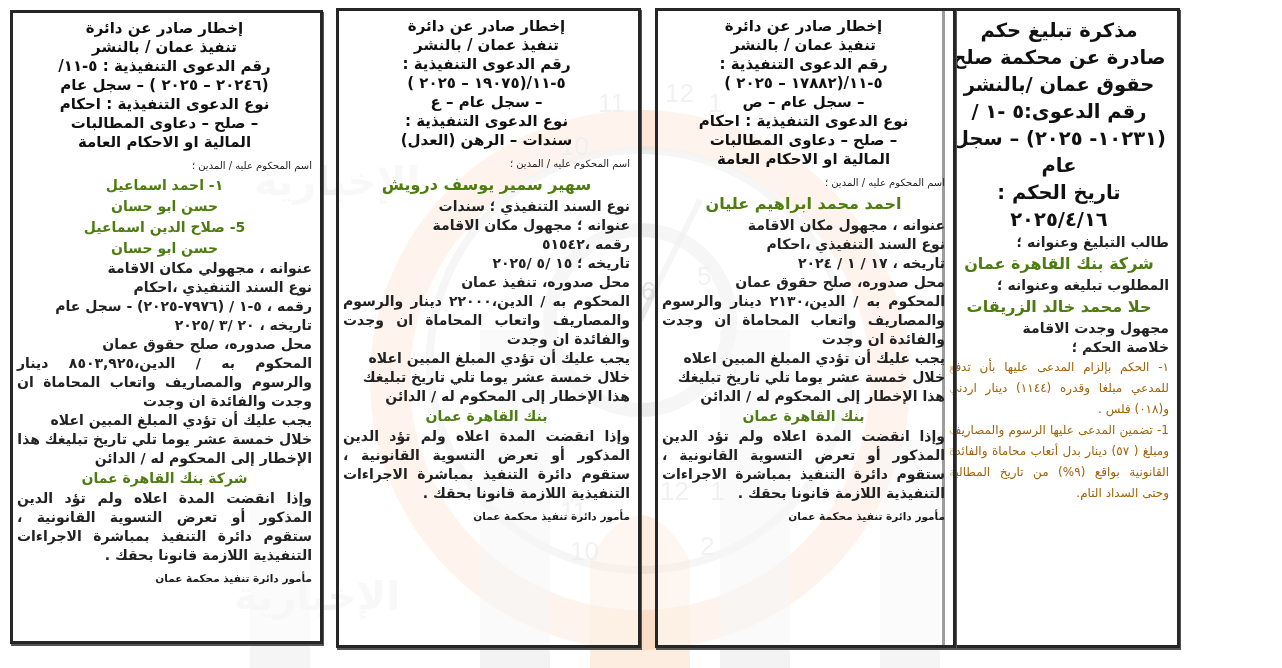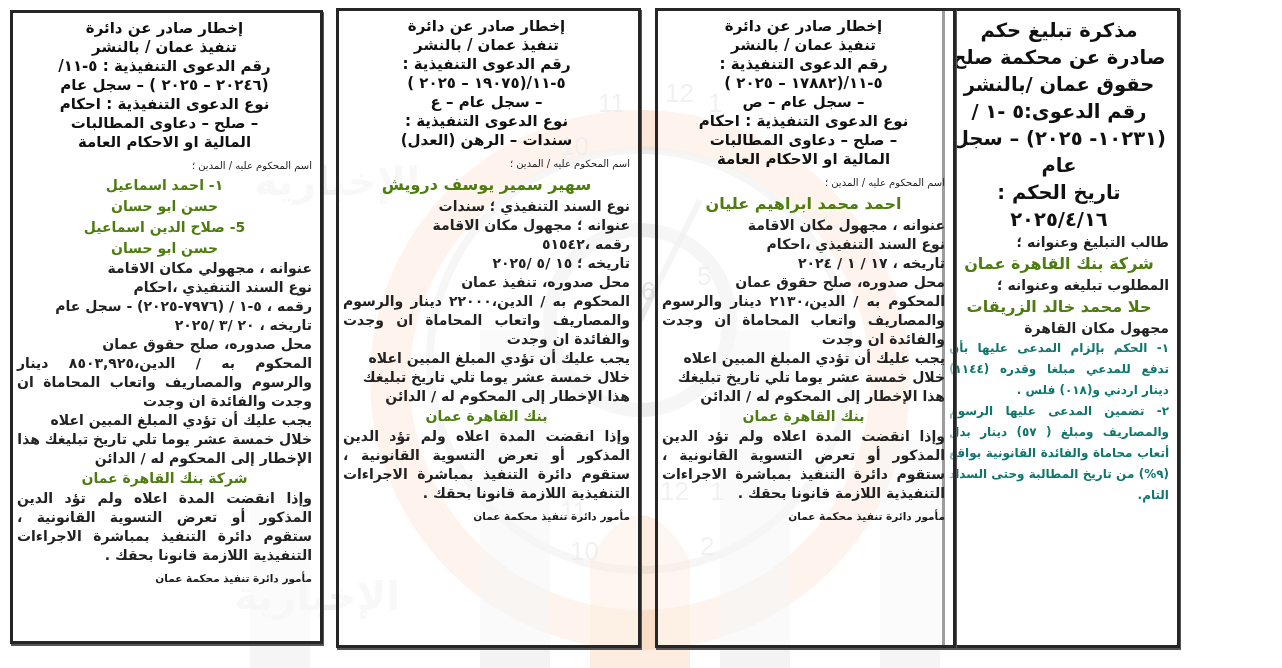"مجهول مكان القاهرة" div.line { text: مكان القاهرة -> وجدت الاقامة }
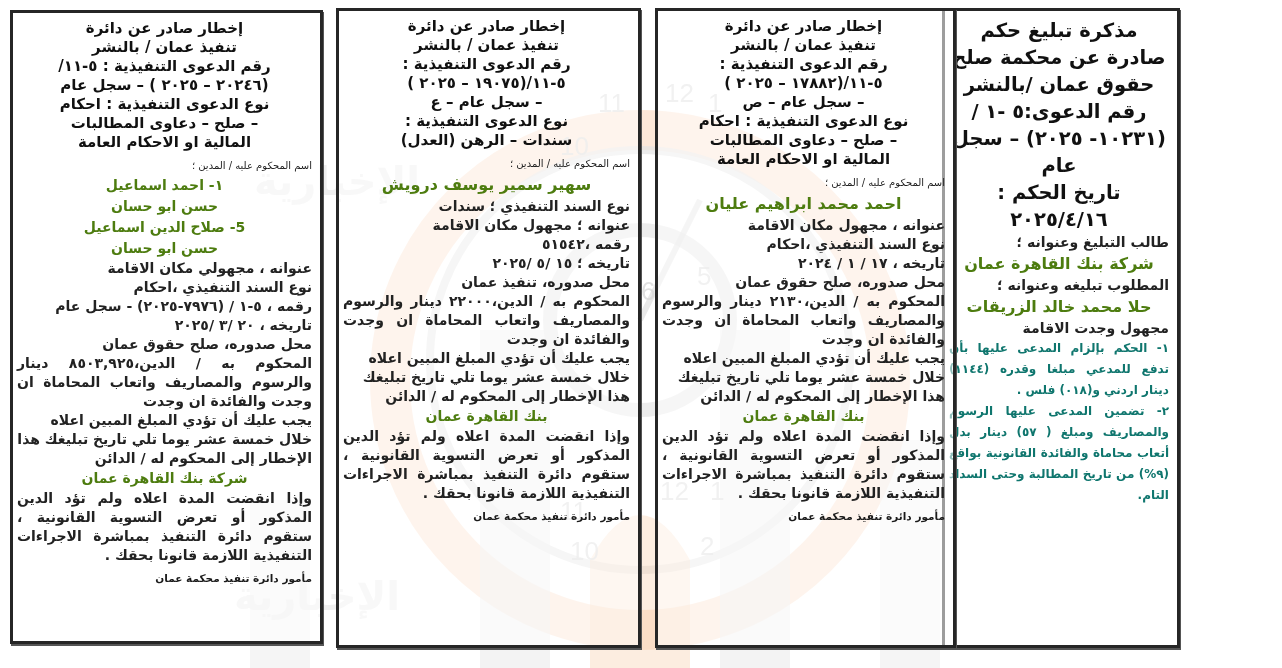"خلاصة الحكم ؛" div.line { html: none -> <div>خلاصة الحكم ؛</div> }
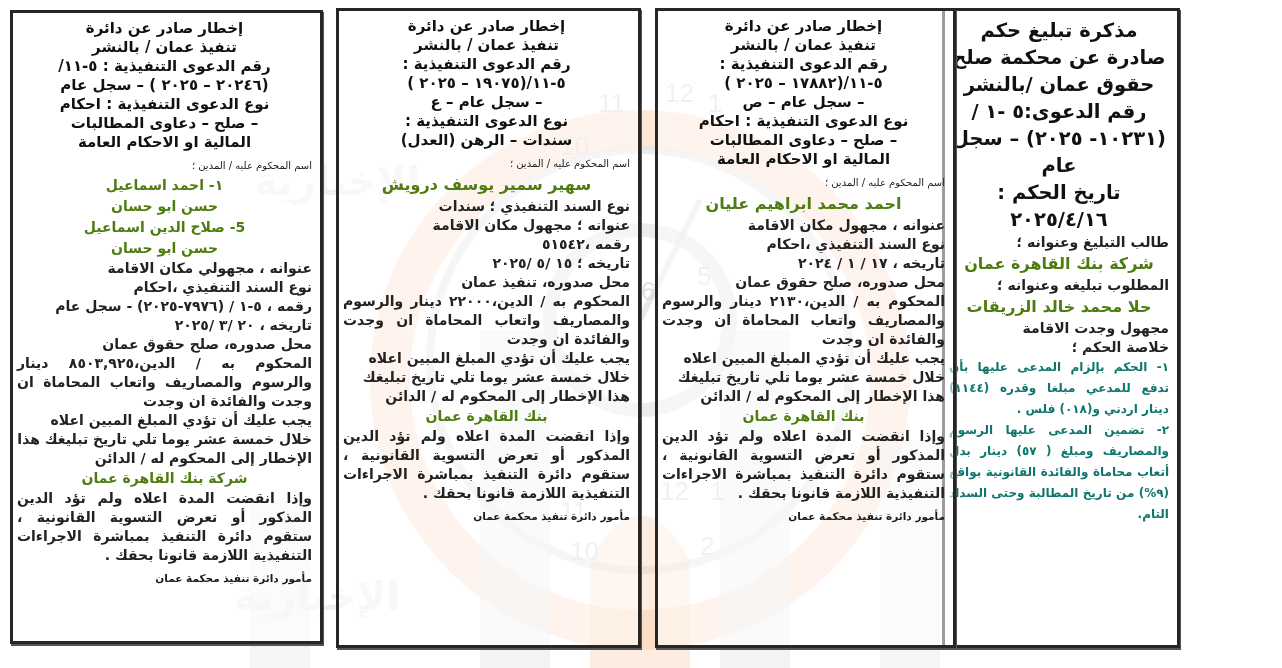"١- الحكم بإلزام المدعى عليها" .body-b { color: #0f766e -> #a16207; font-weight: bold -> normal }
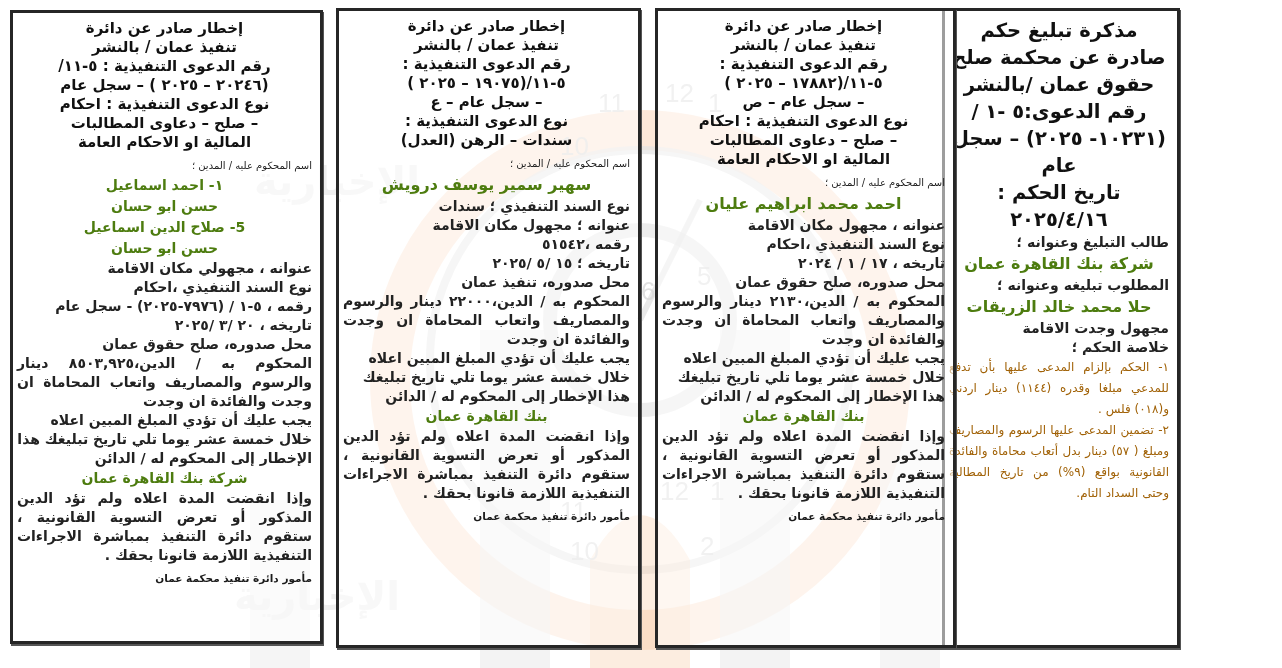"٢- تضمين المدعى عليها الرسوم" div.body-b { text: ٢- -> 1- }
